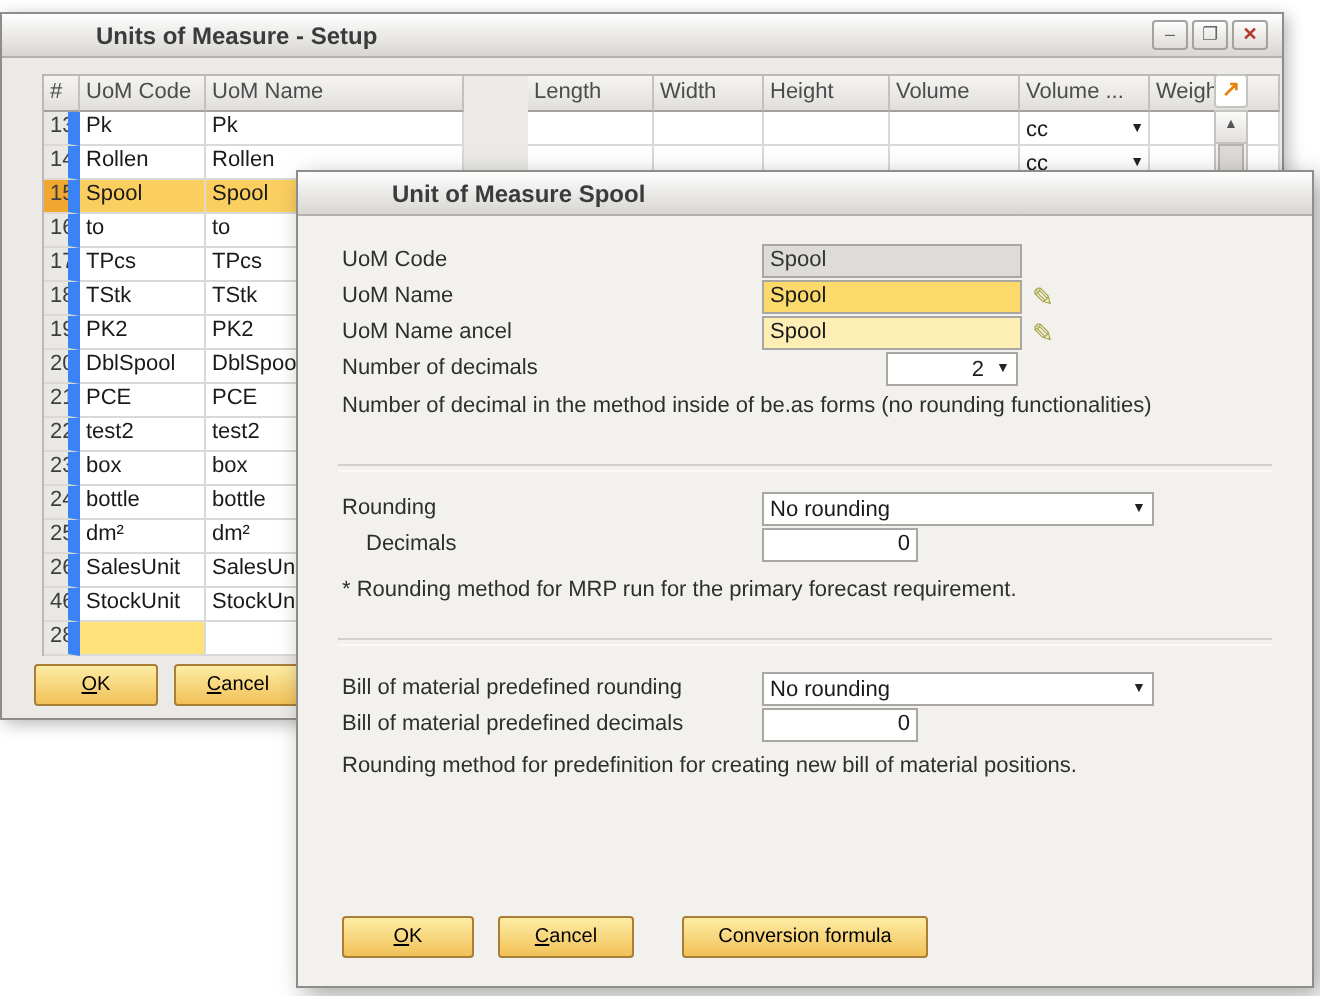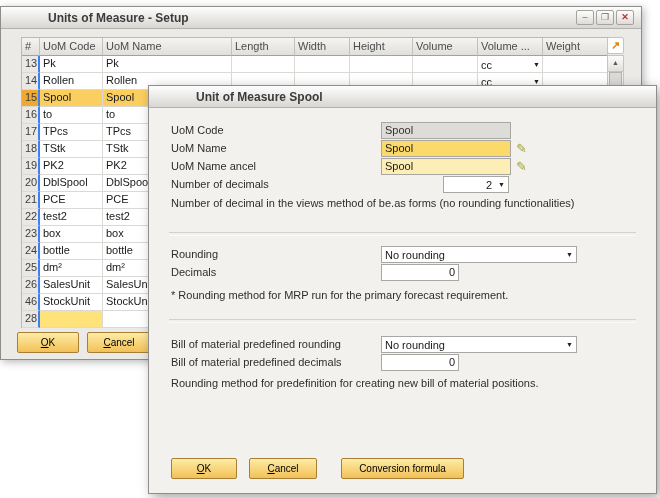"Length" .col-length { margin-left: none -> 32px }
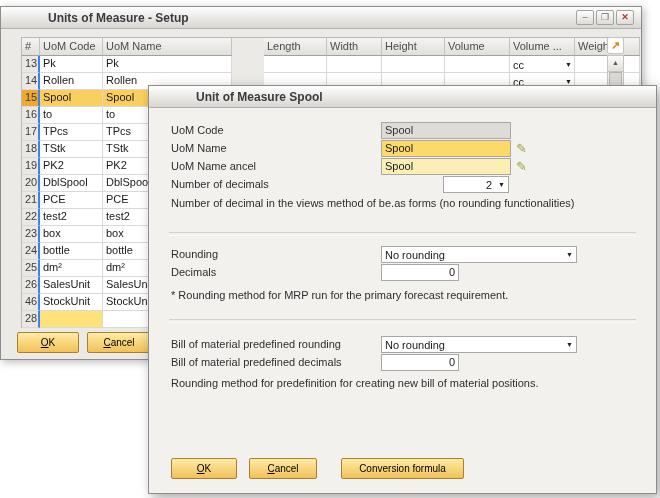"13" .tcell.gutter { border-right: 2px solid #3b82f6 -> 6px solid #3b82f6 }
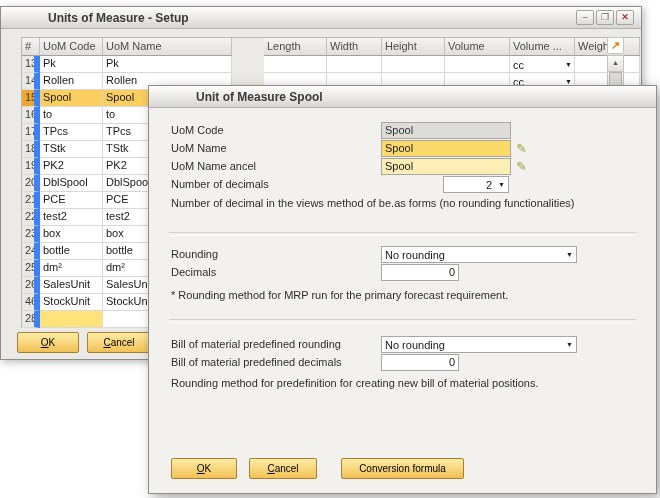"Number of decimal in the" span.note { text: views method -> method inside }
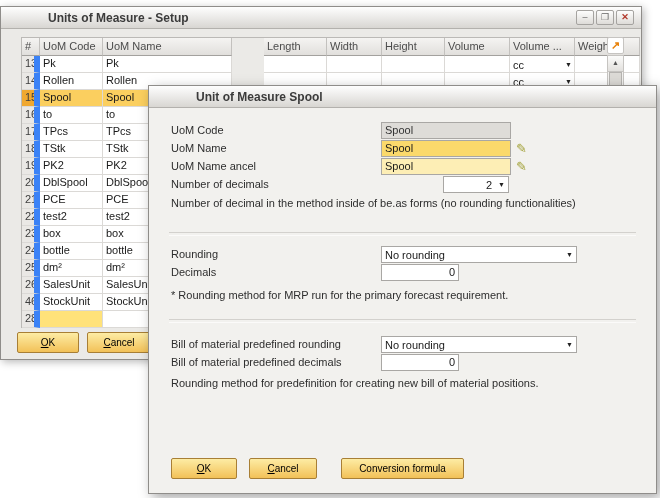"Decimals" span.dlabel { margin-left: none -> 12px }
